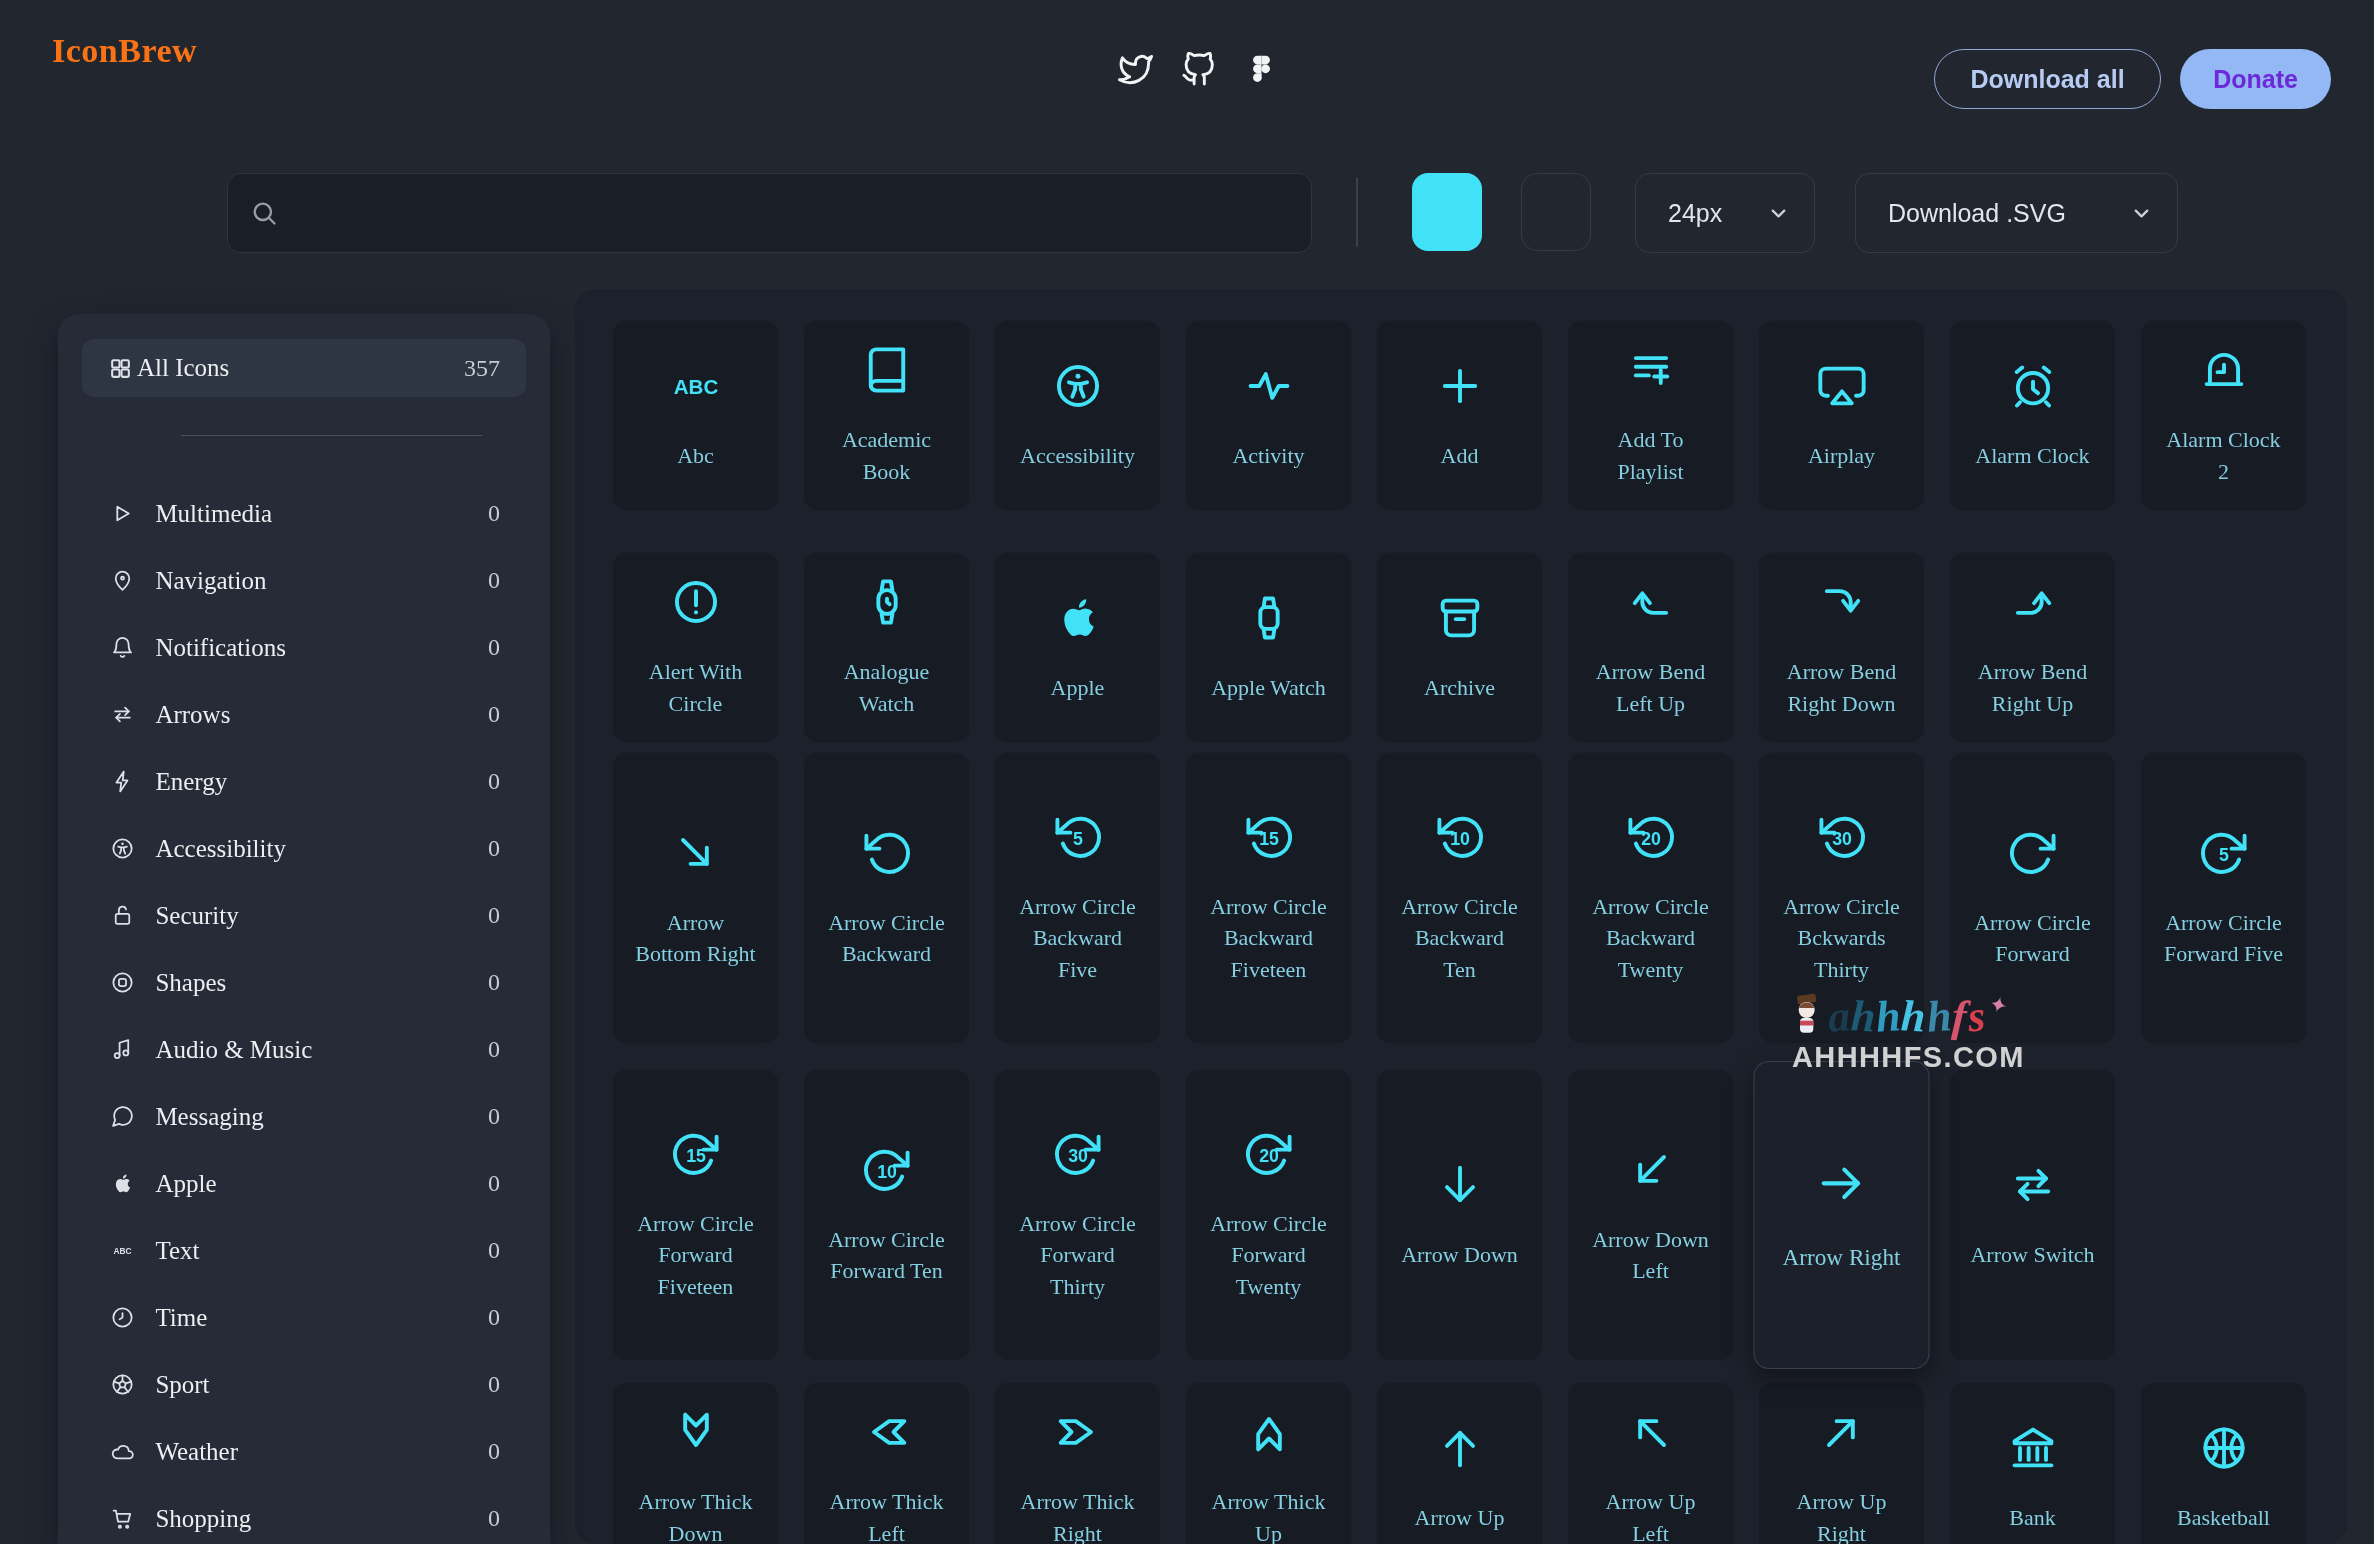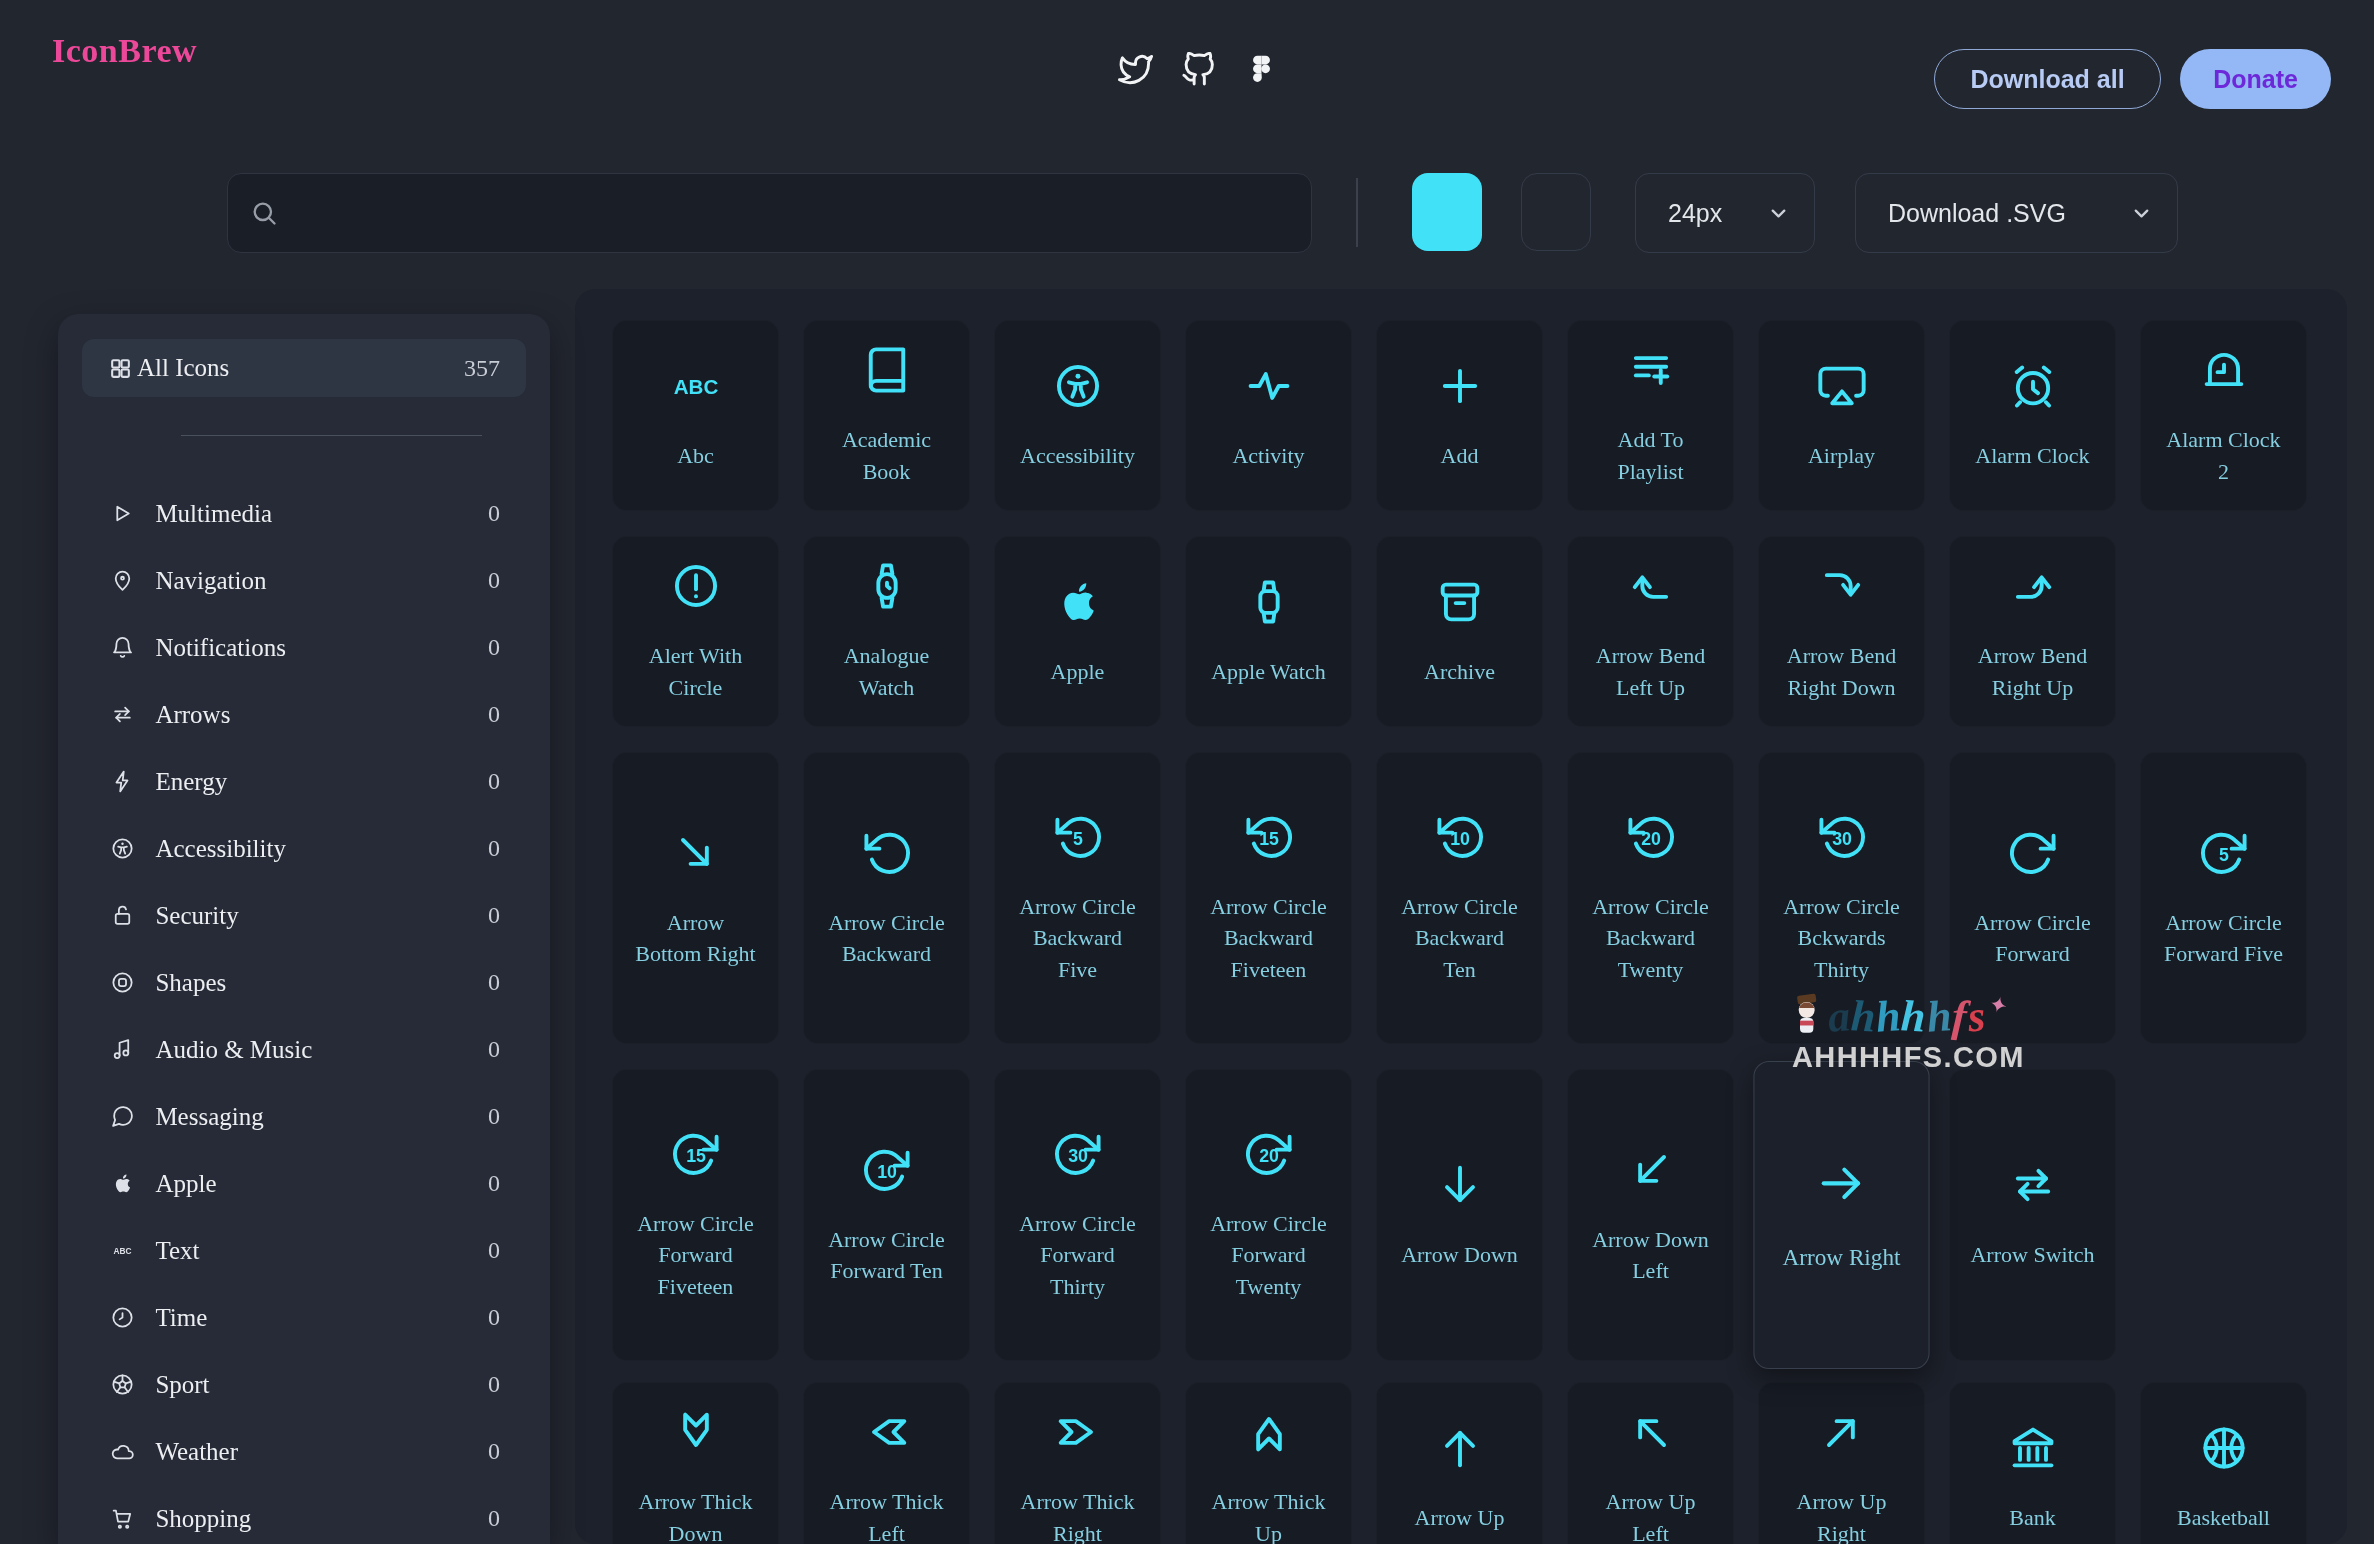"IconBrew" #logo { color: #ec4899 -> #f97316 }
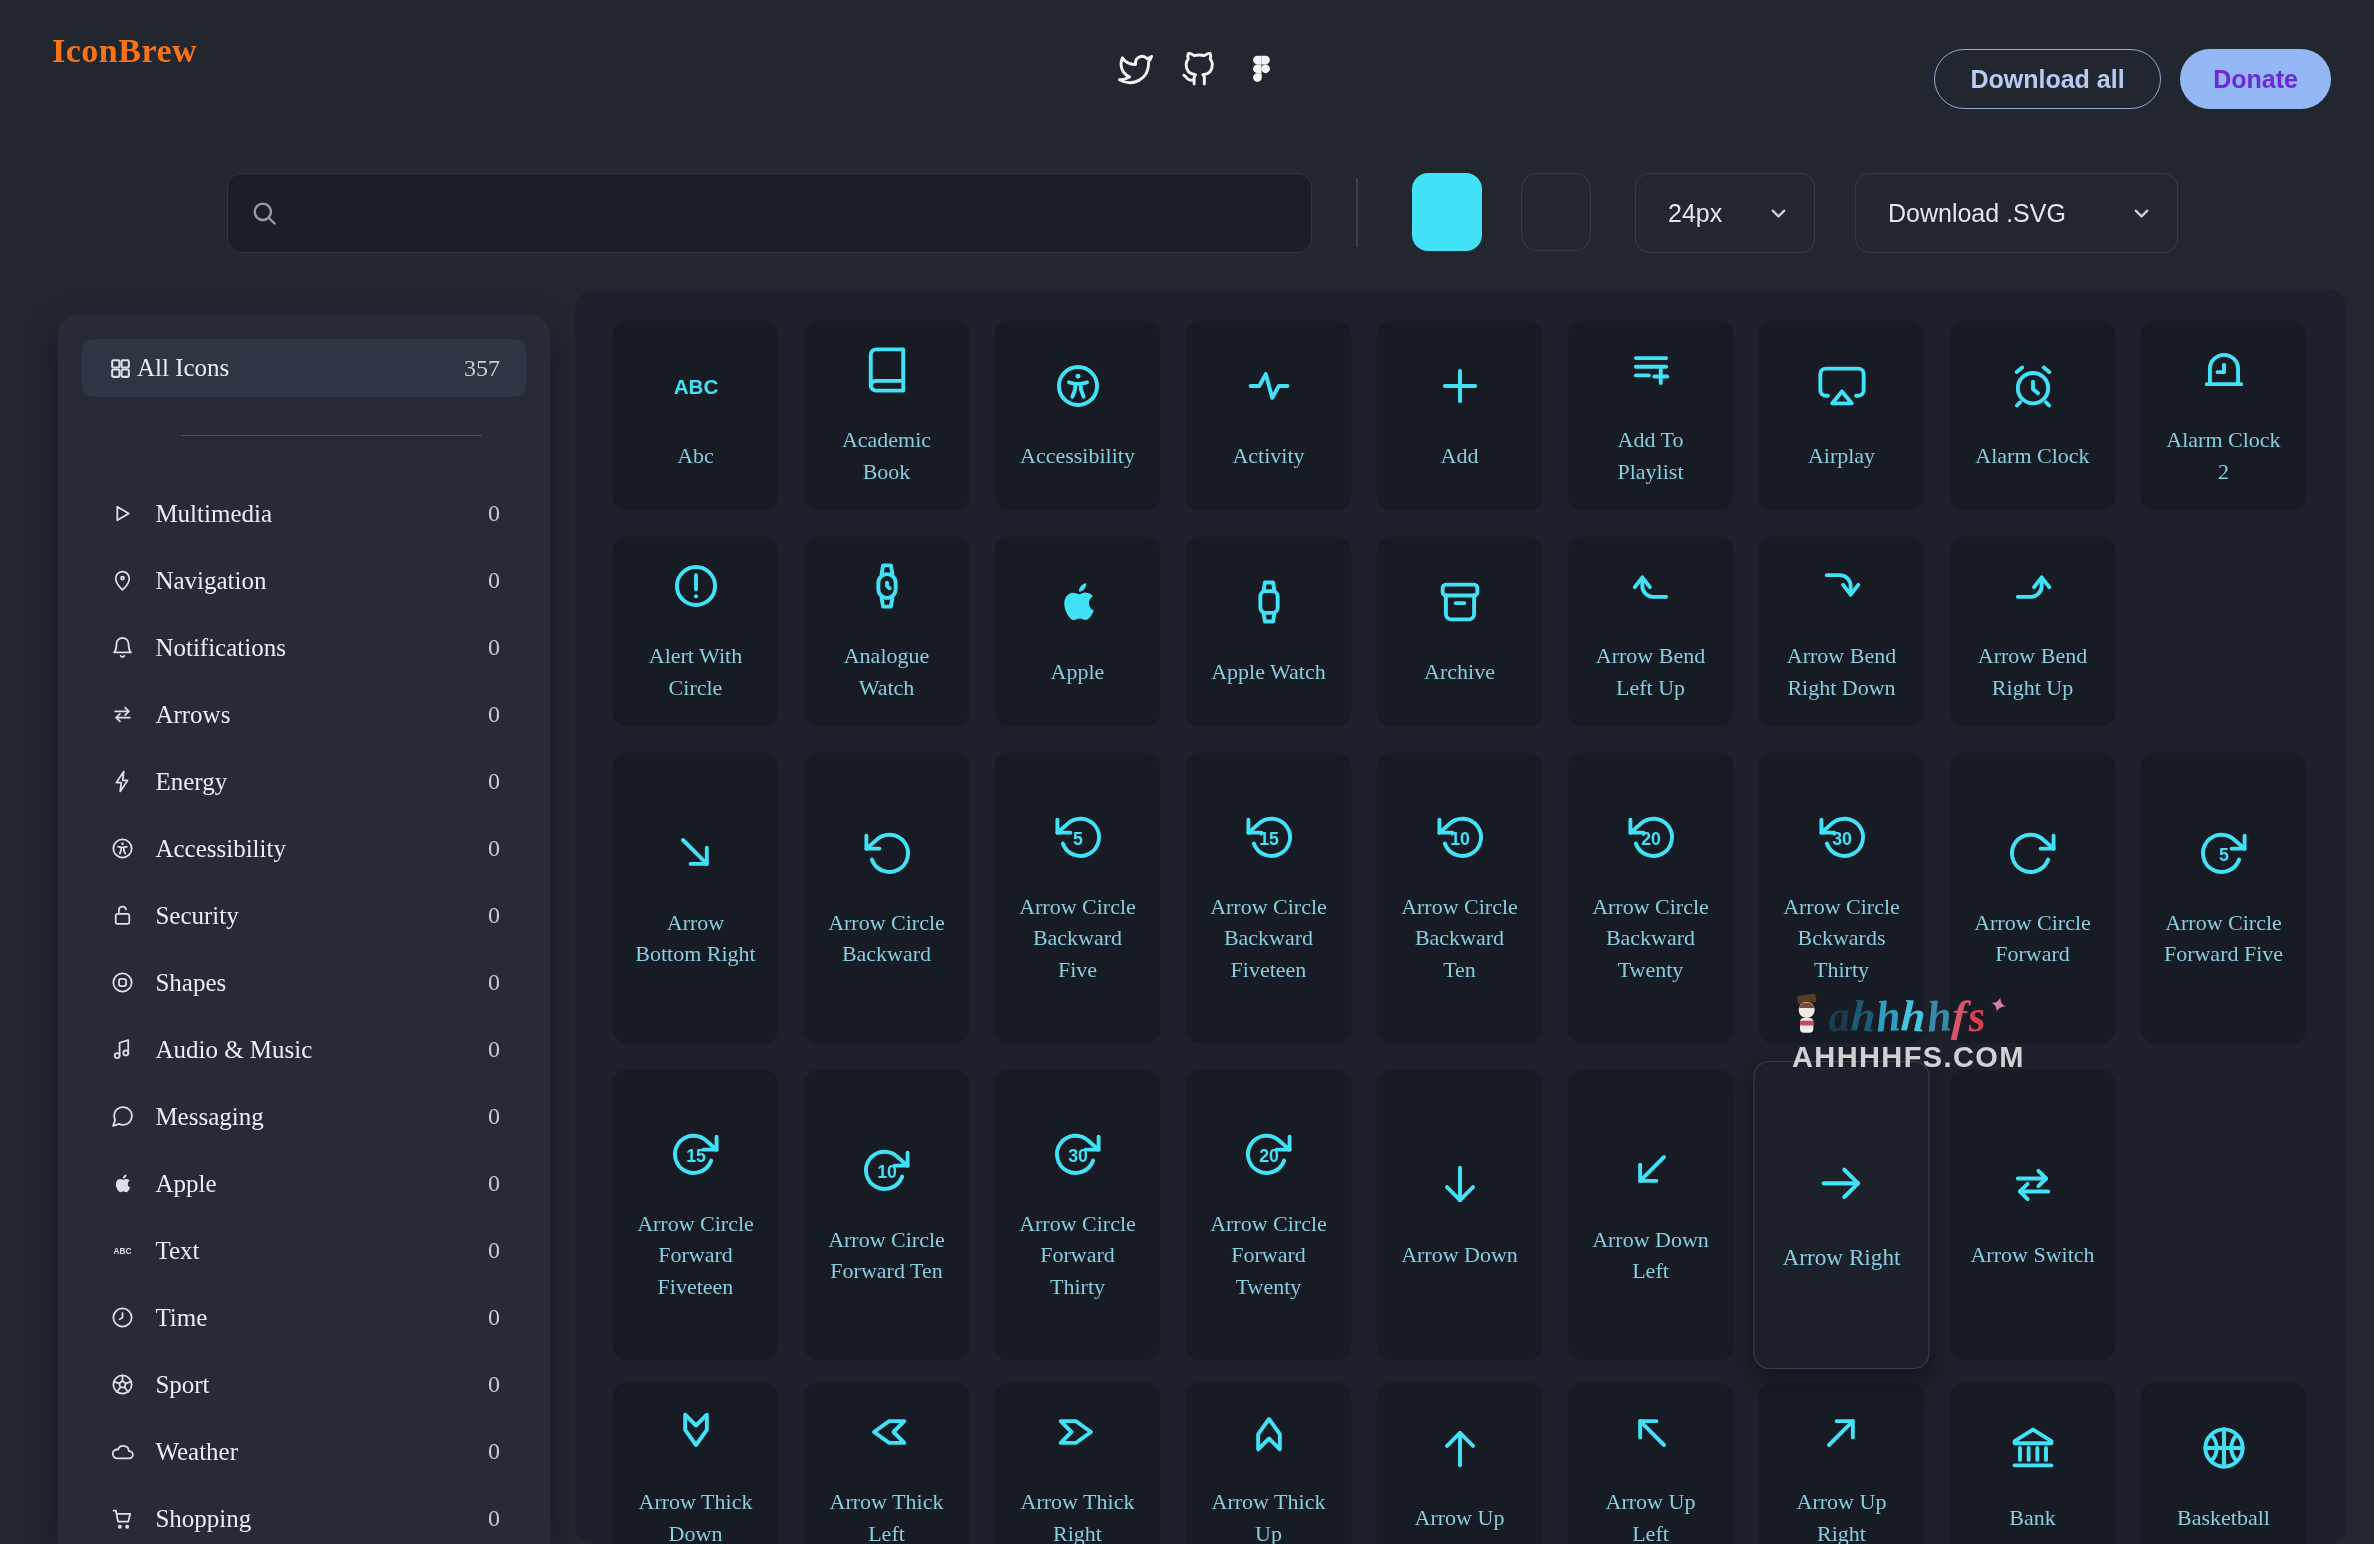"Alert With Circle" #row-1 { top: 536px -> 552px }
